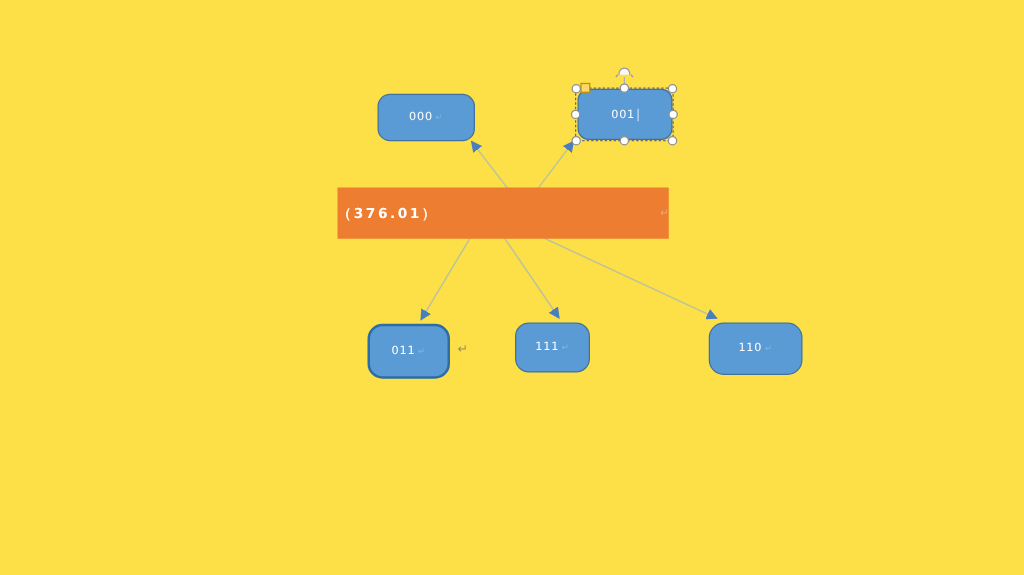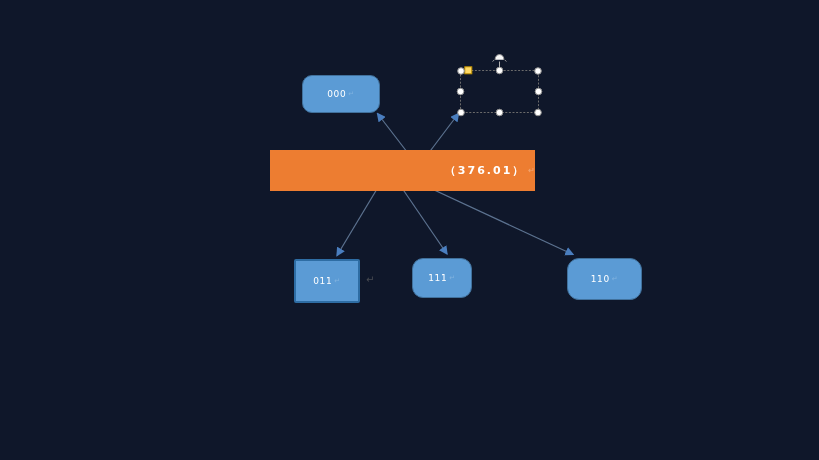"000" .canvas { background: #0f172a -> #fde047 }
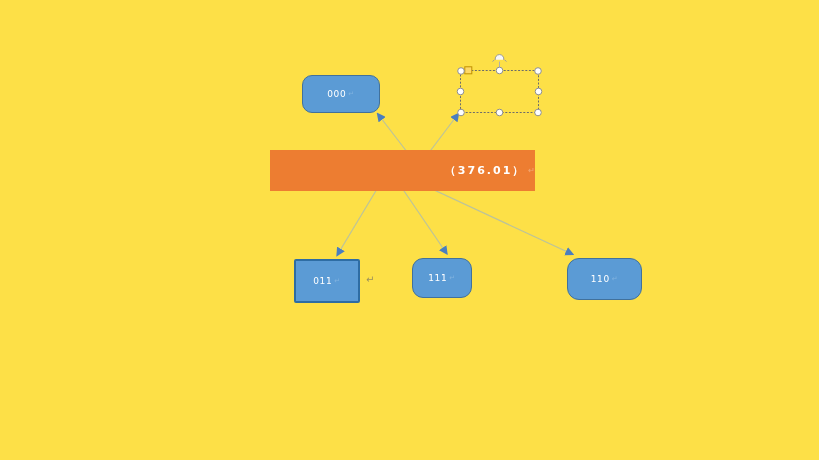"001" div.node { html: none -> <div> <span>001</span> <span></span> </div> }
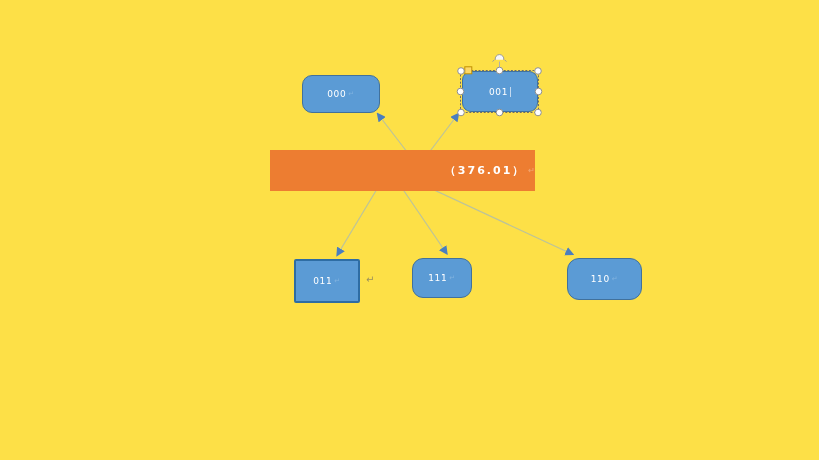"（376.01）" .bar { justify-content: flex-end -> space-between }
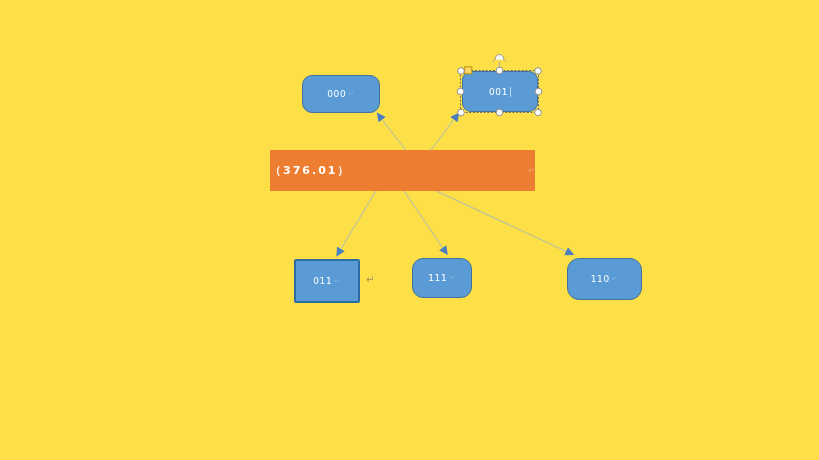"011" div.node { border-radius: 2px -> 12px }
